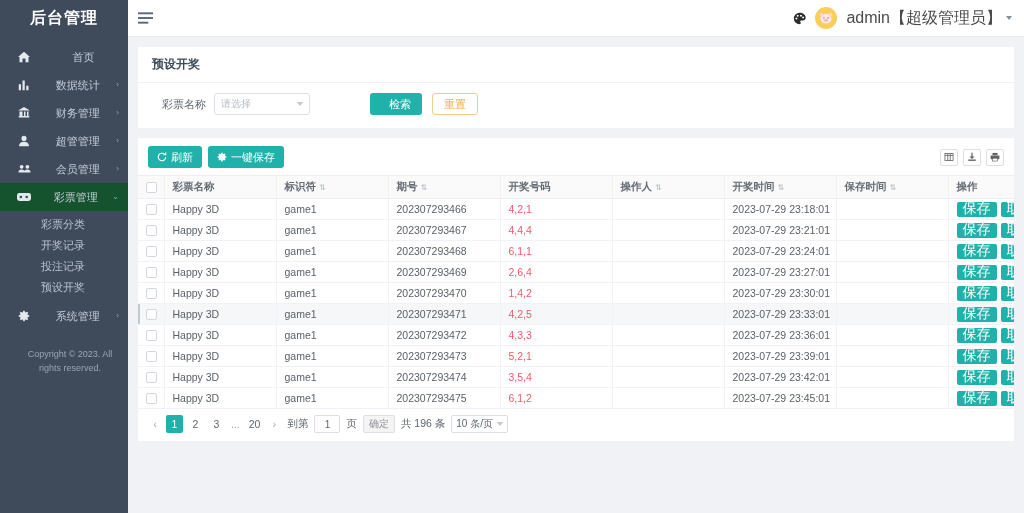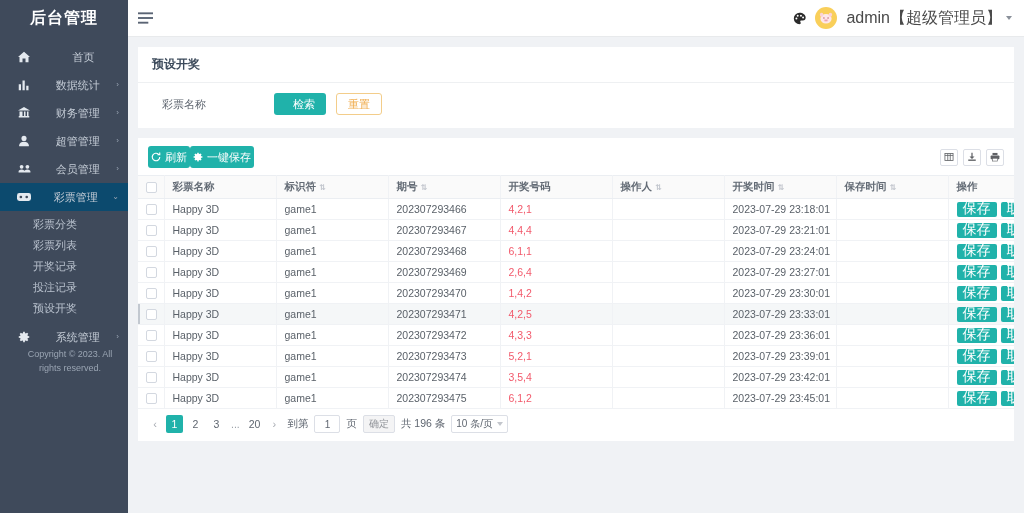"请选择" div.select-box { html: none -> <div> <span>请选择</span> <span></span> </div> }
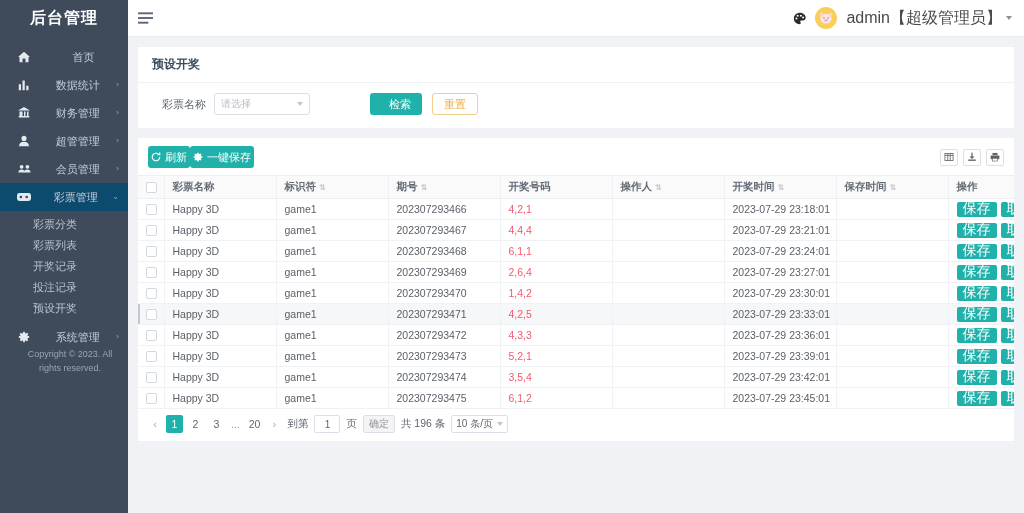"刷新" .btn-tool { margin-right: 0 -> 6px; padding: 0 3px -> 0 9px }
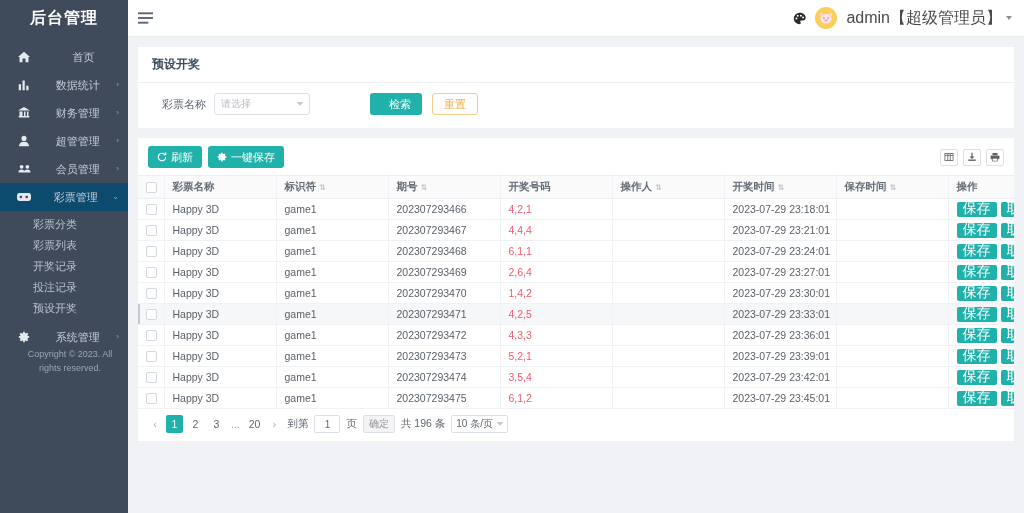"彩票管理" .menu-item.active { background: #0c4a6e -> #14532d }
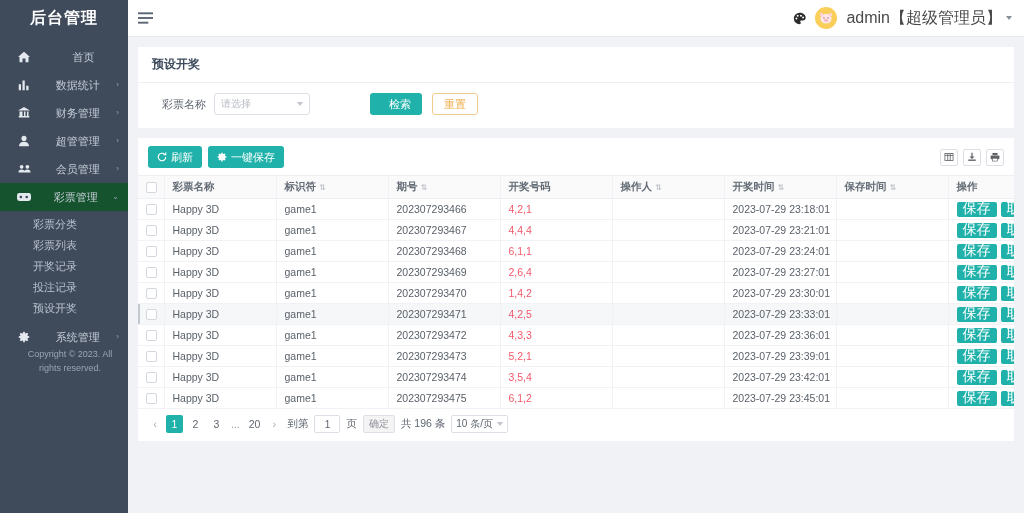"彩票分类" .submenu { margin-left: none -> 8px }
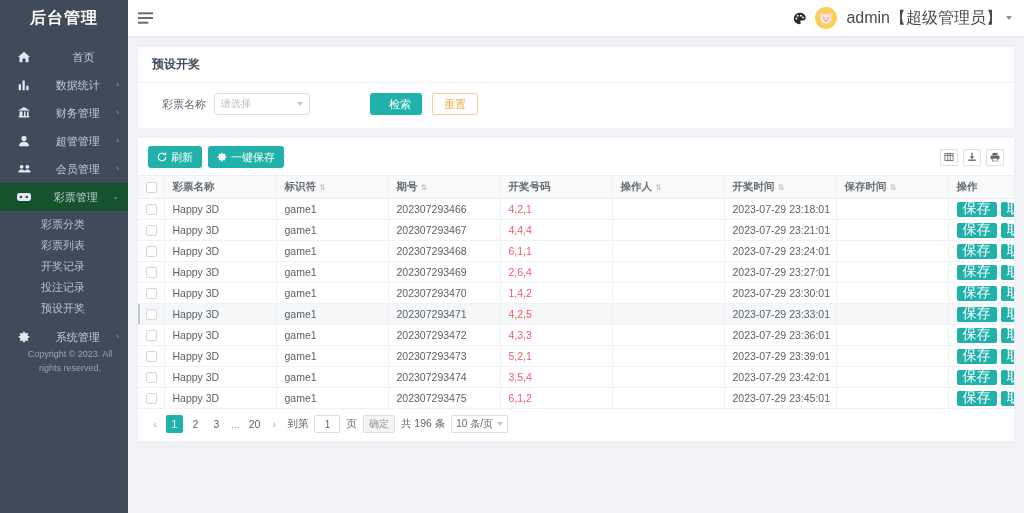"彩票列表" div.submenu-item { html: <div>彩票列表</div> -> none }
